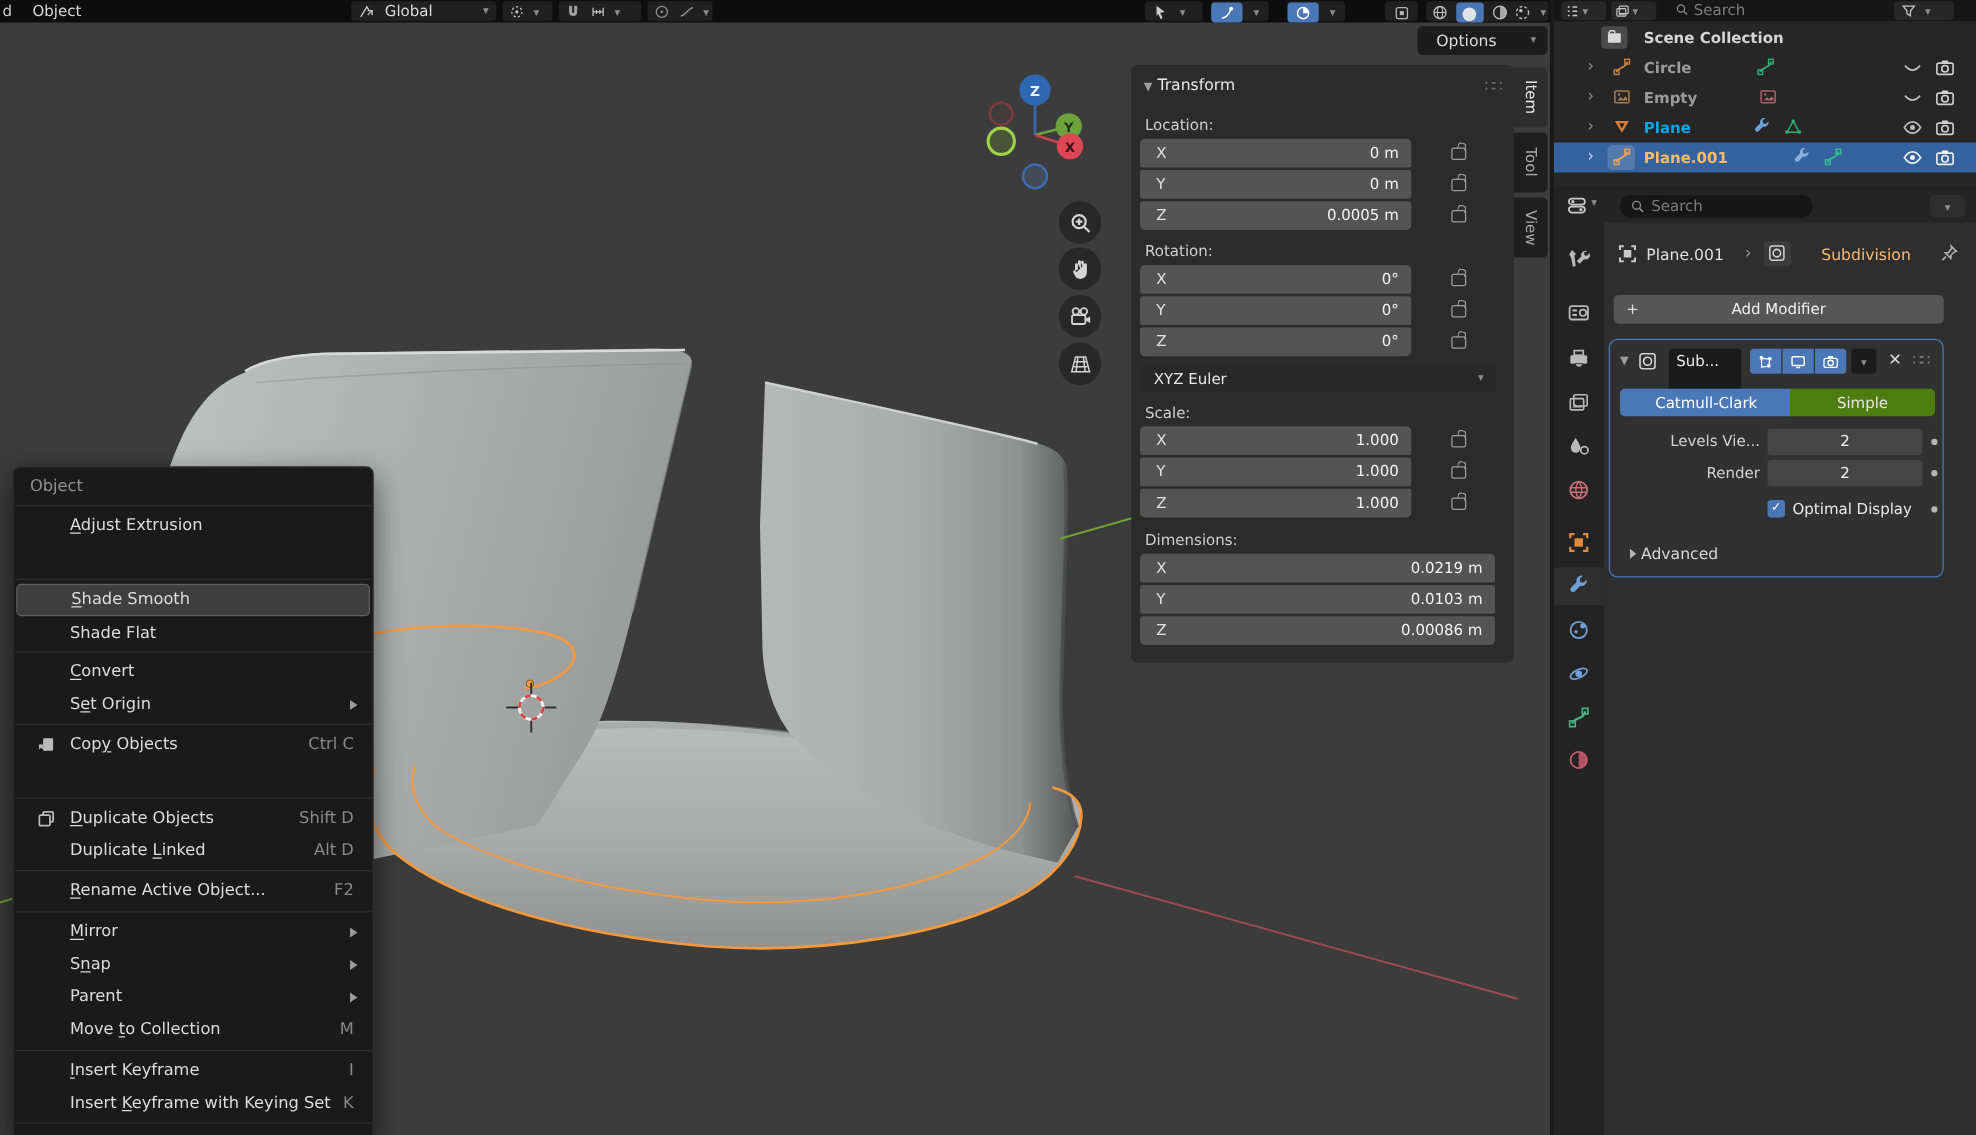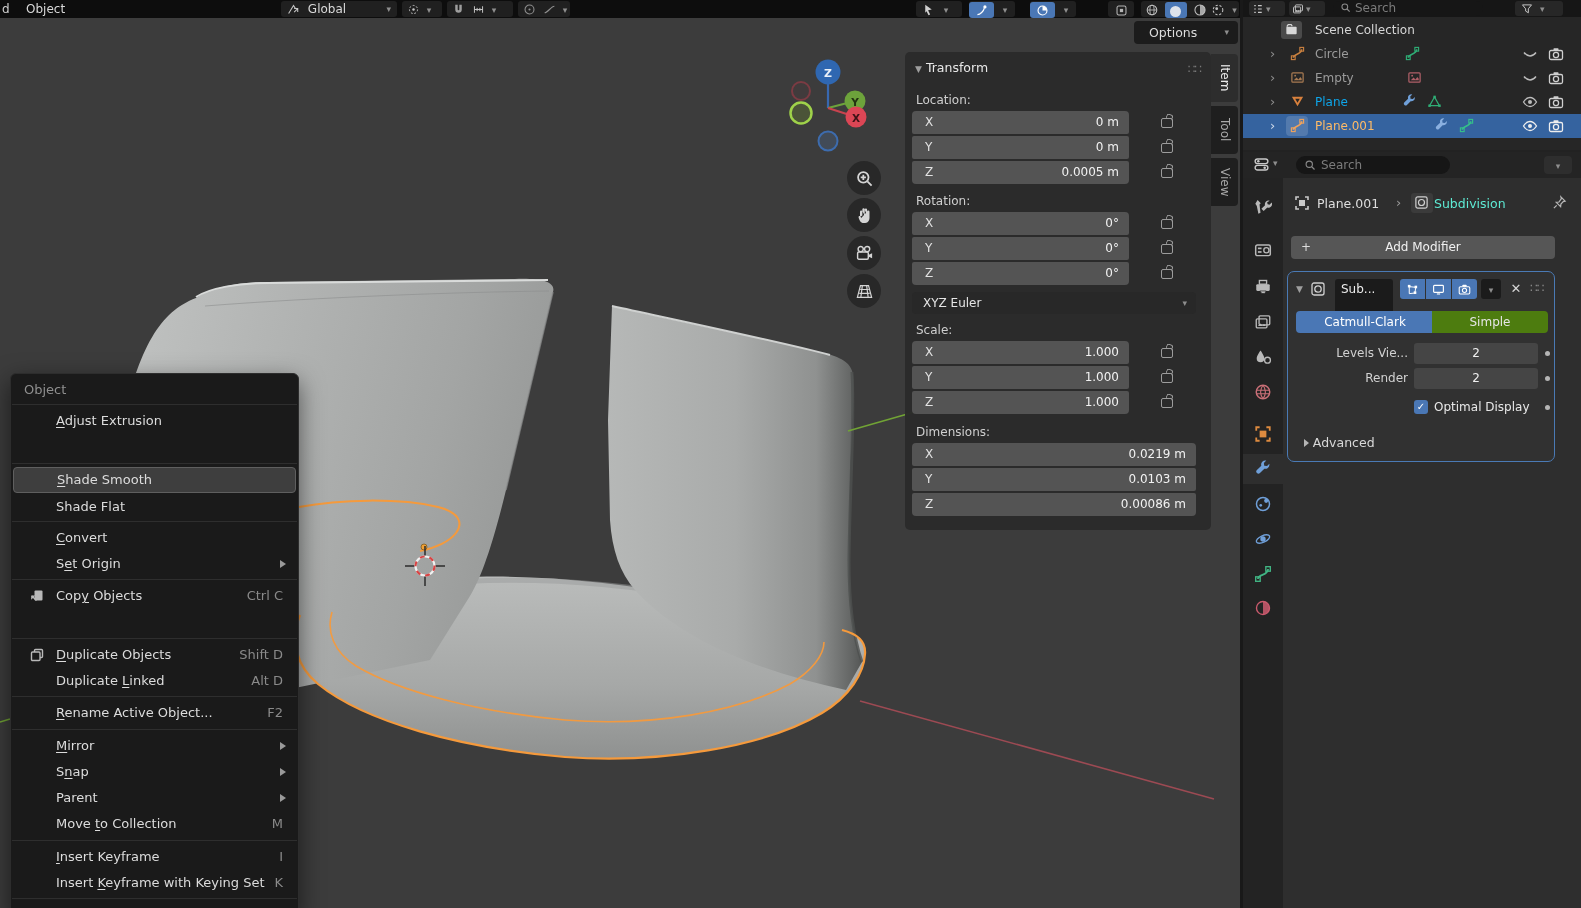"Scene Collection" .orow .oname { font-weight: none -> bold }
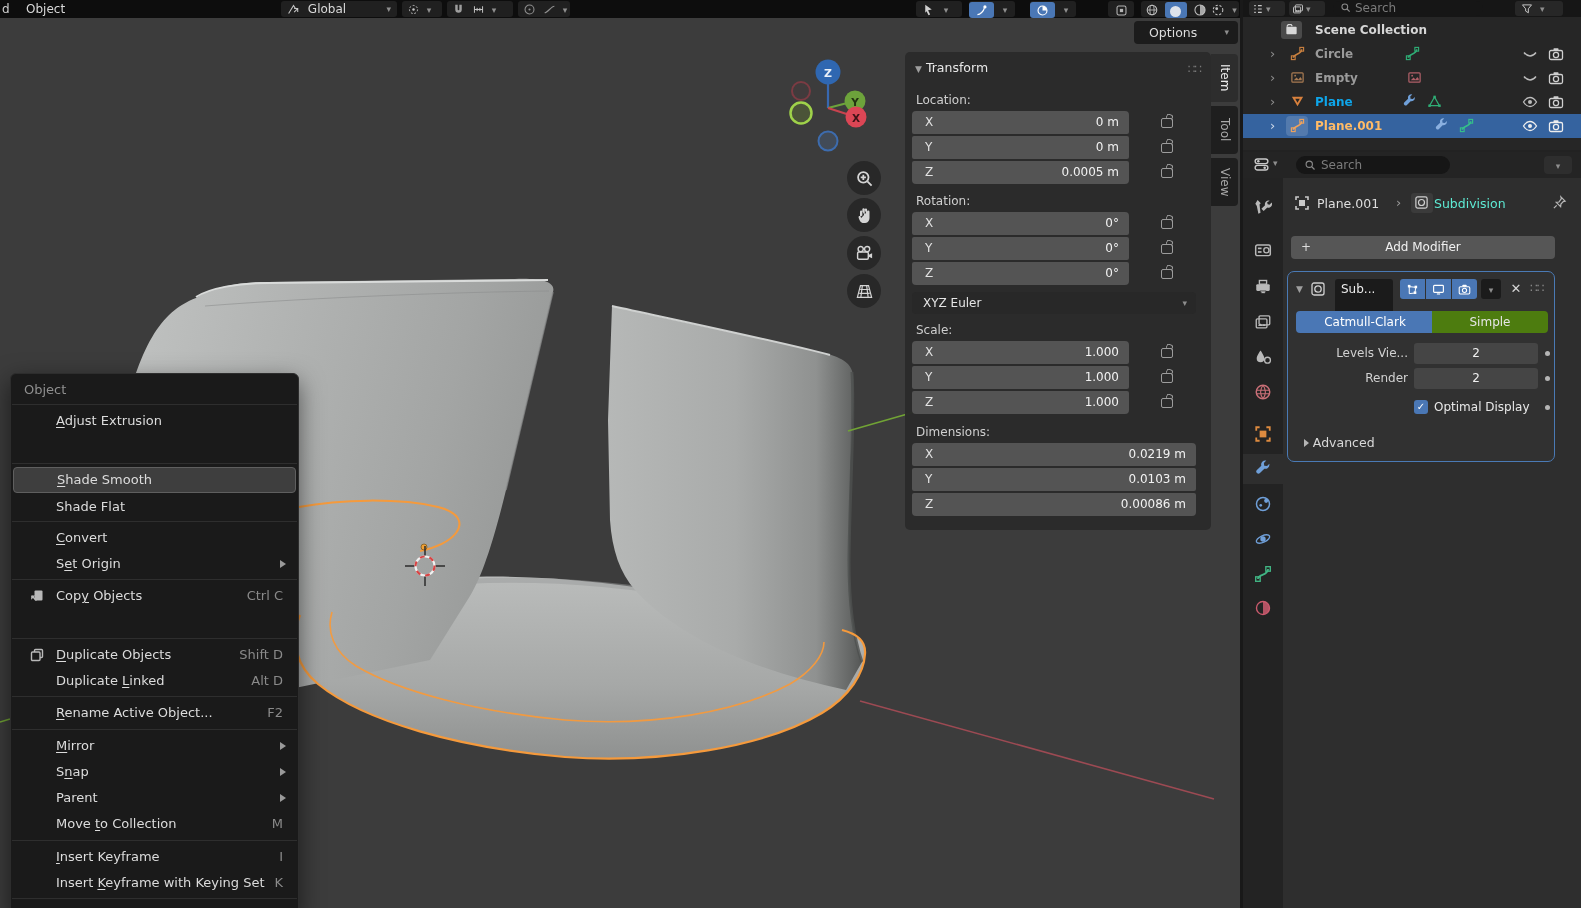"Subdivision" span.ab { color: #5eead4 -> #fdba74; left: 191px -> 214px }
